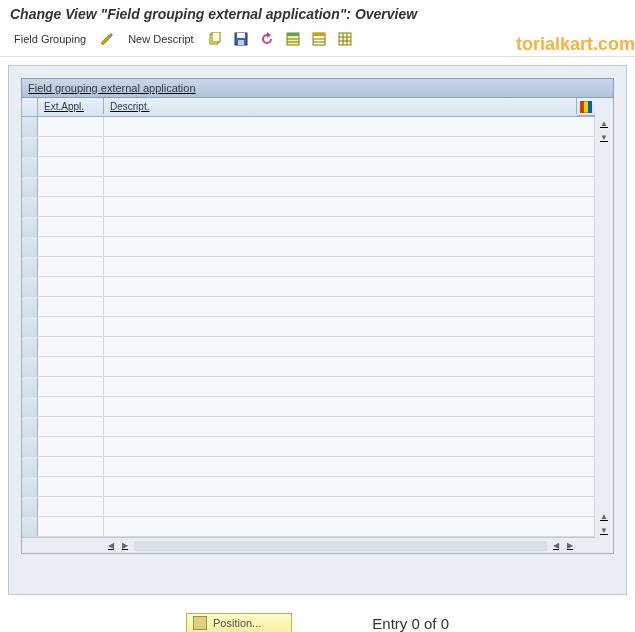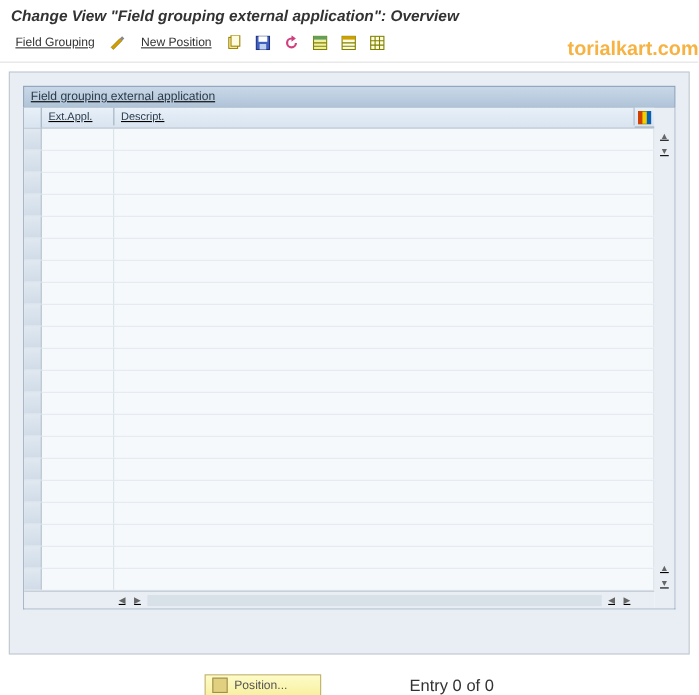"Field Grouping" .toolbar-label { text-decoration: underline -> none }
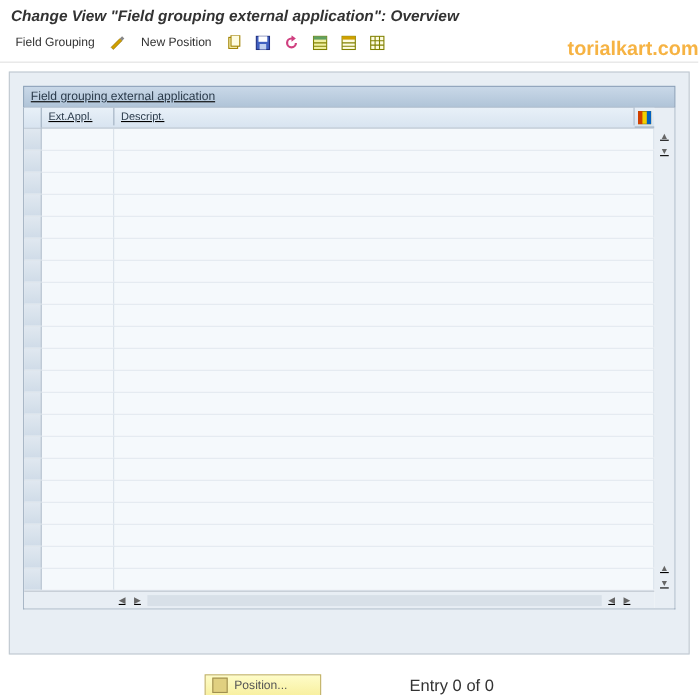"New Position" span.toolbar-label { text: Position -> Descript }
